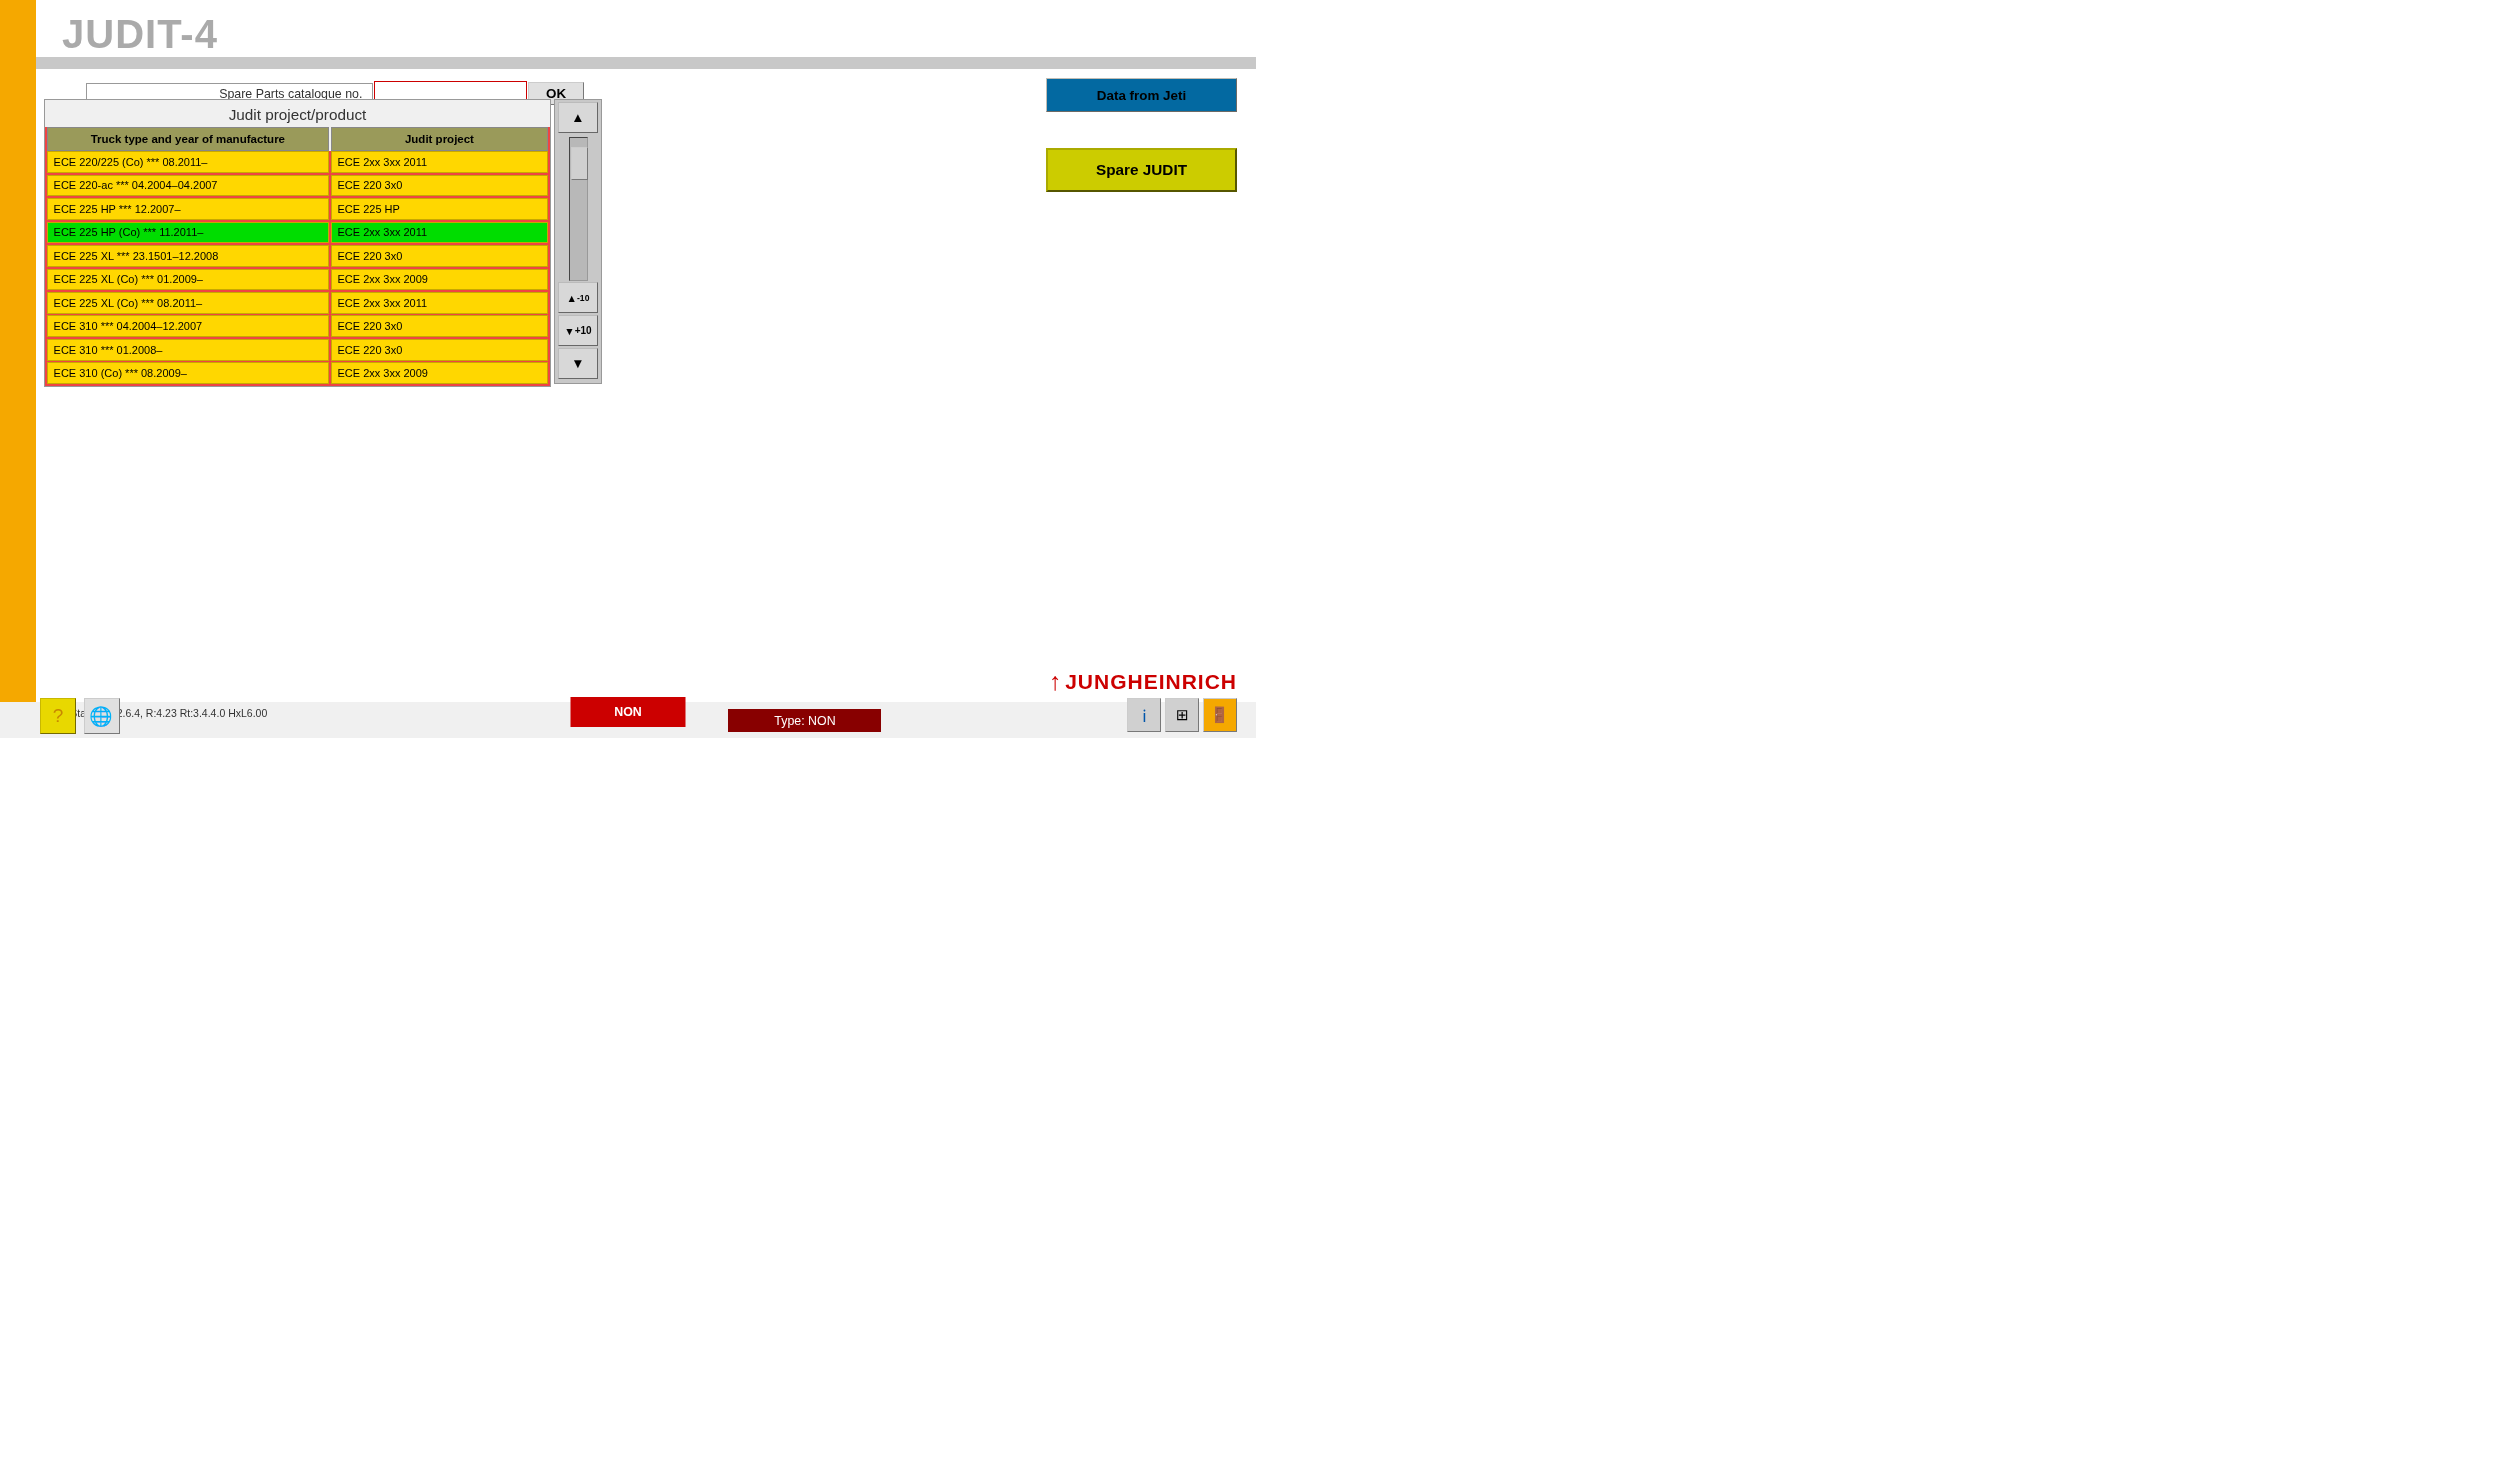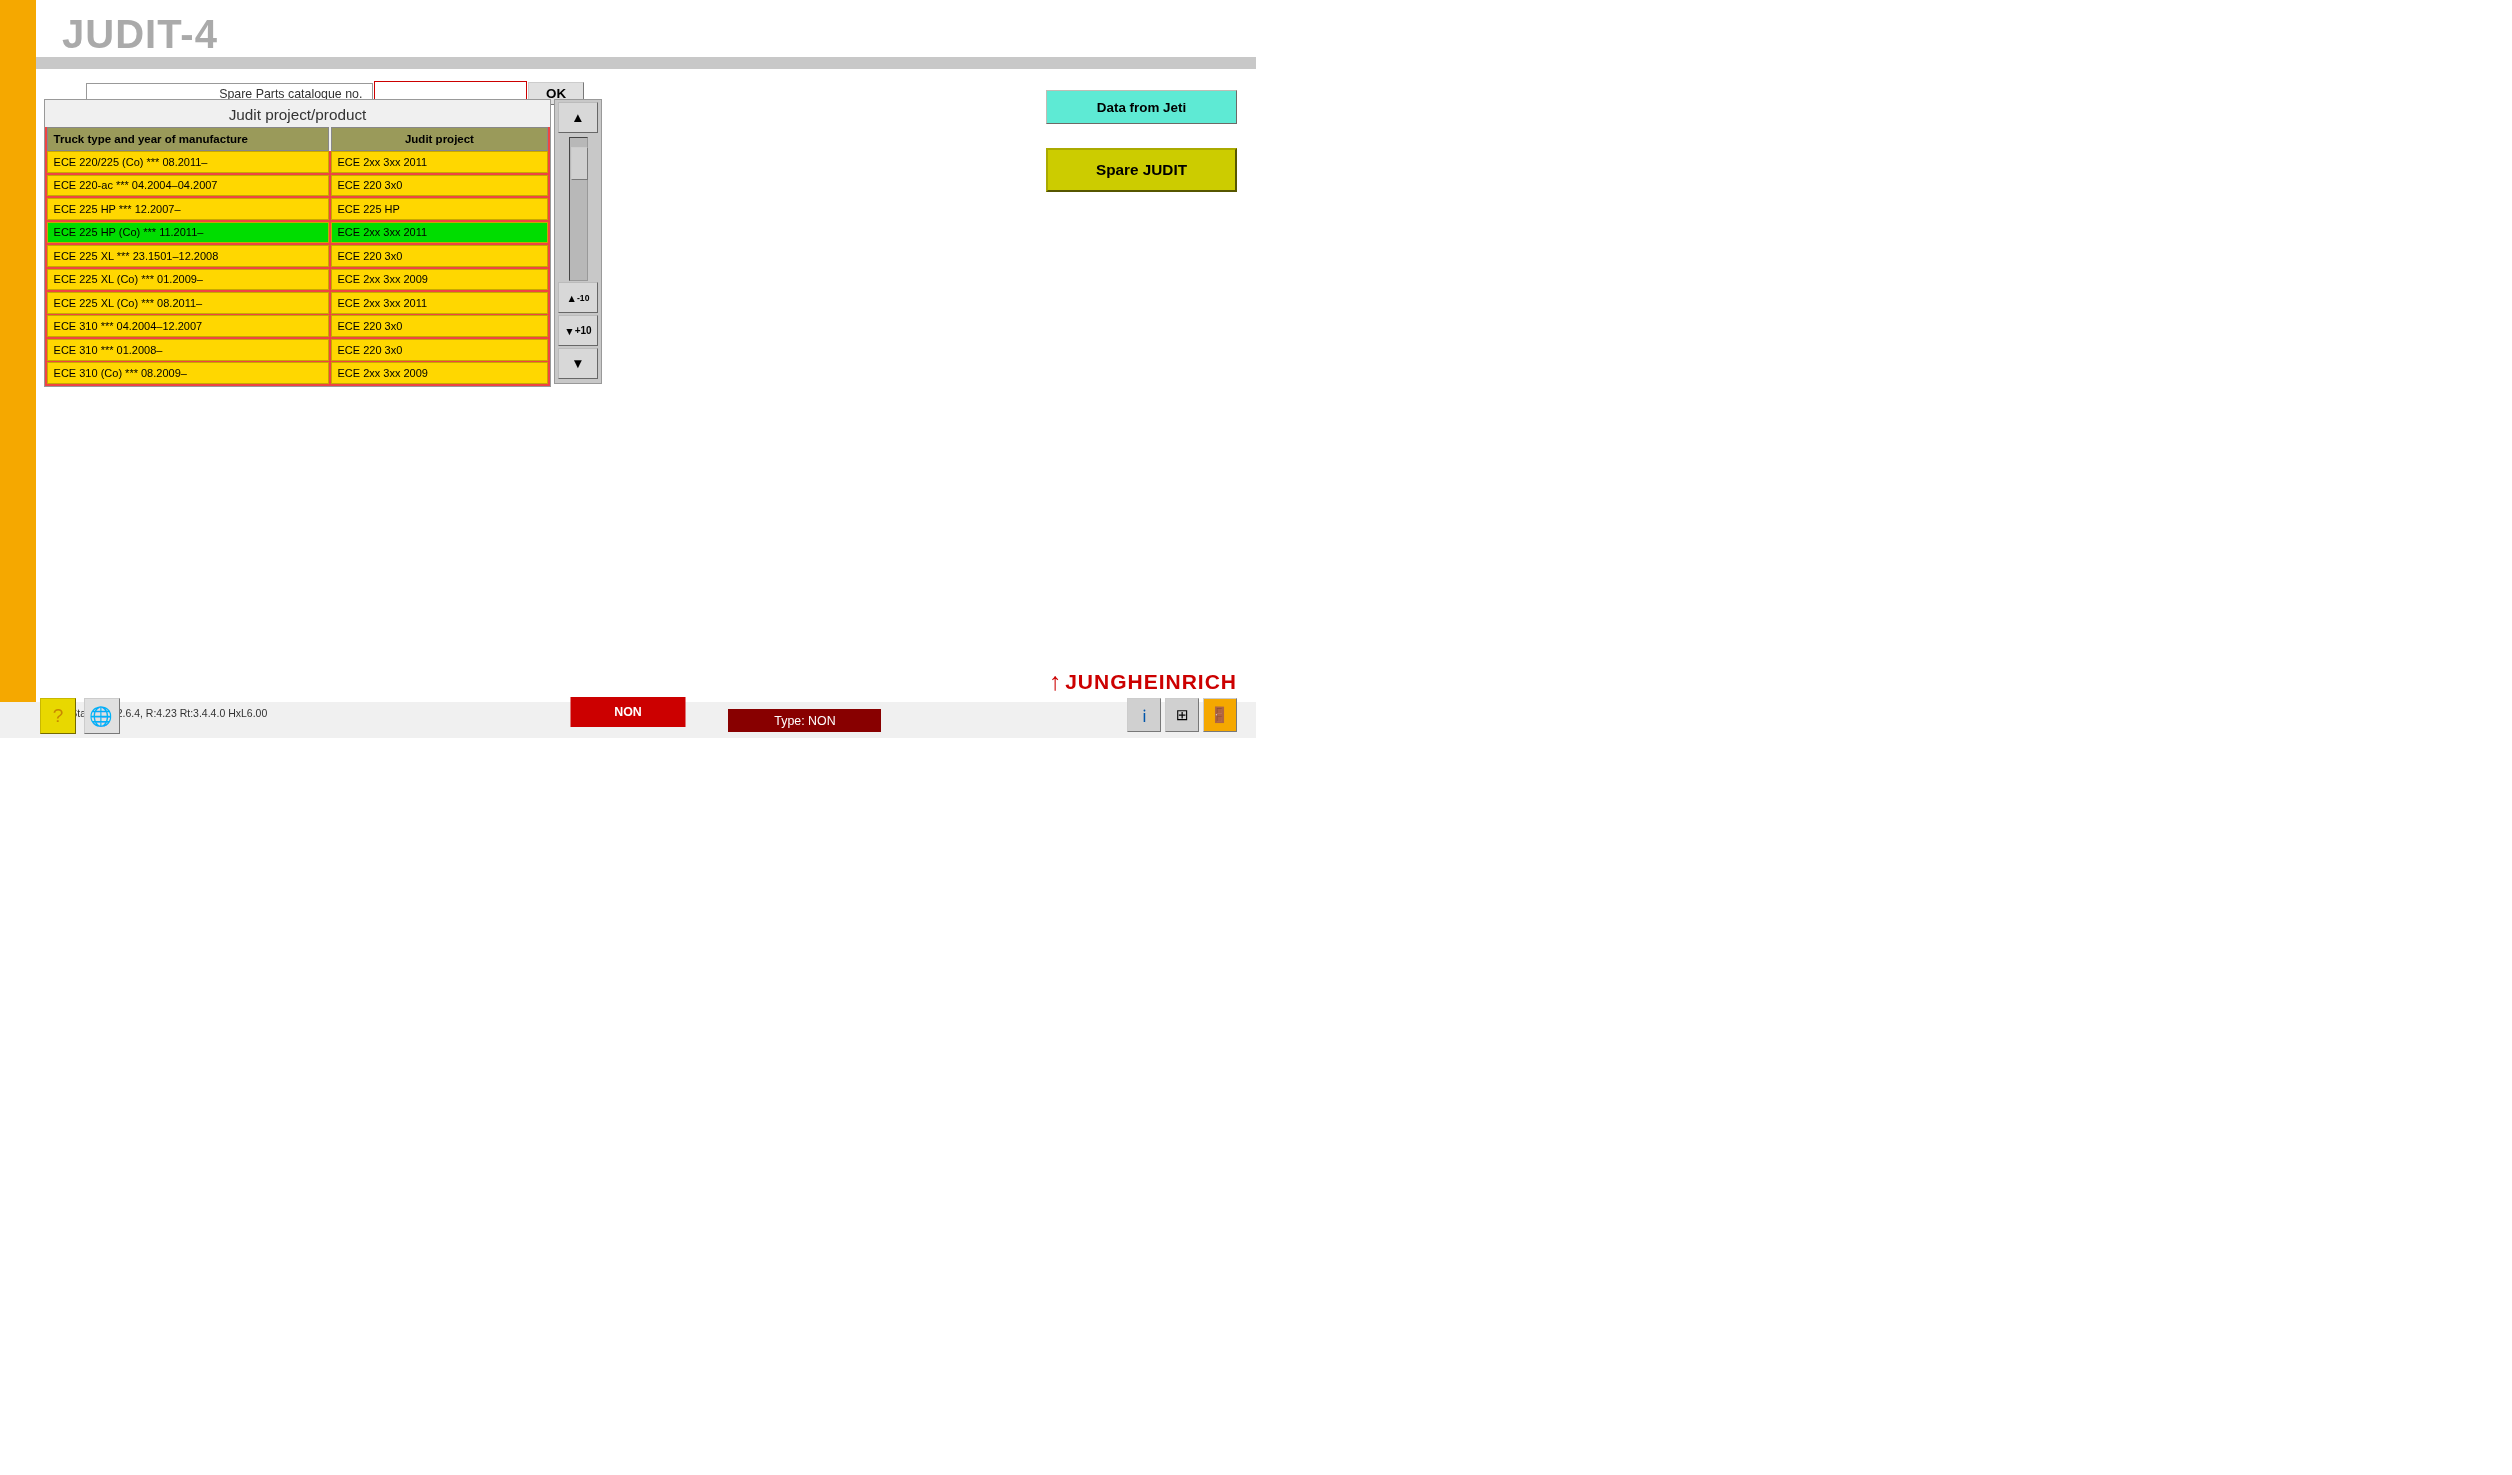"Data from Jeti" .data-from-jeti { background: #5eead4 -> #0369a1; margin-top: 12px -> none }
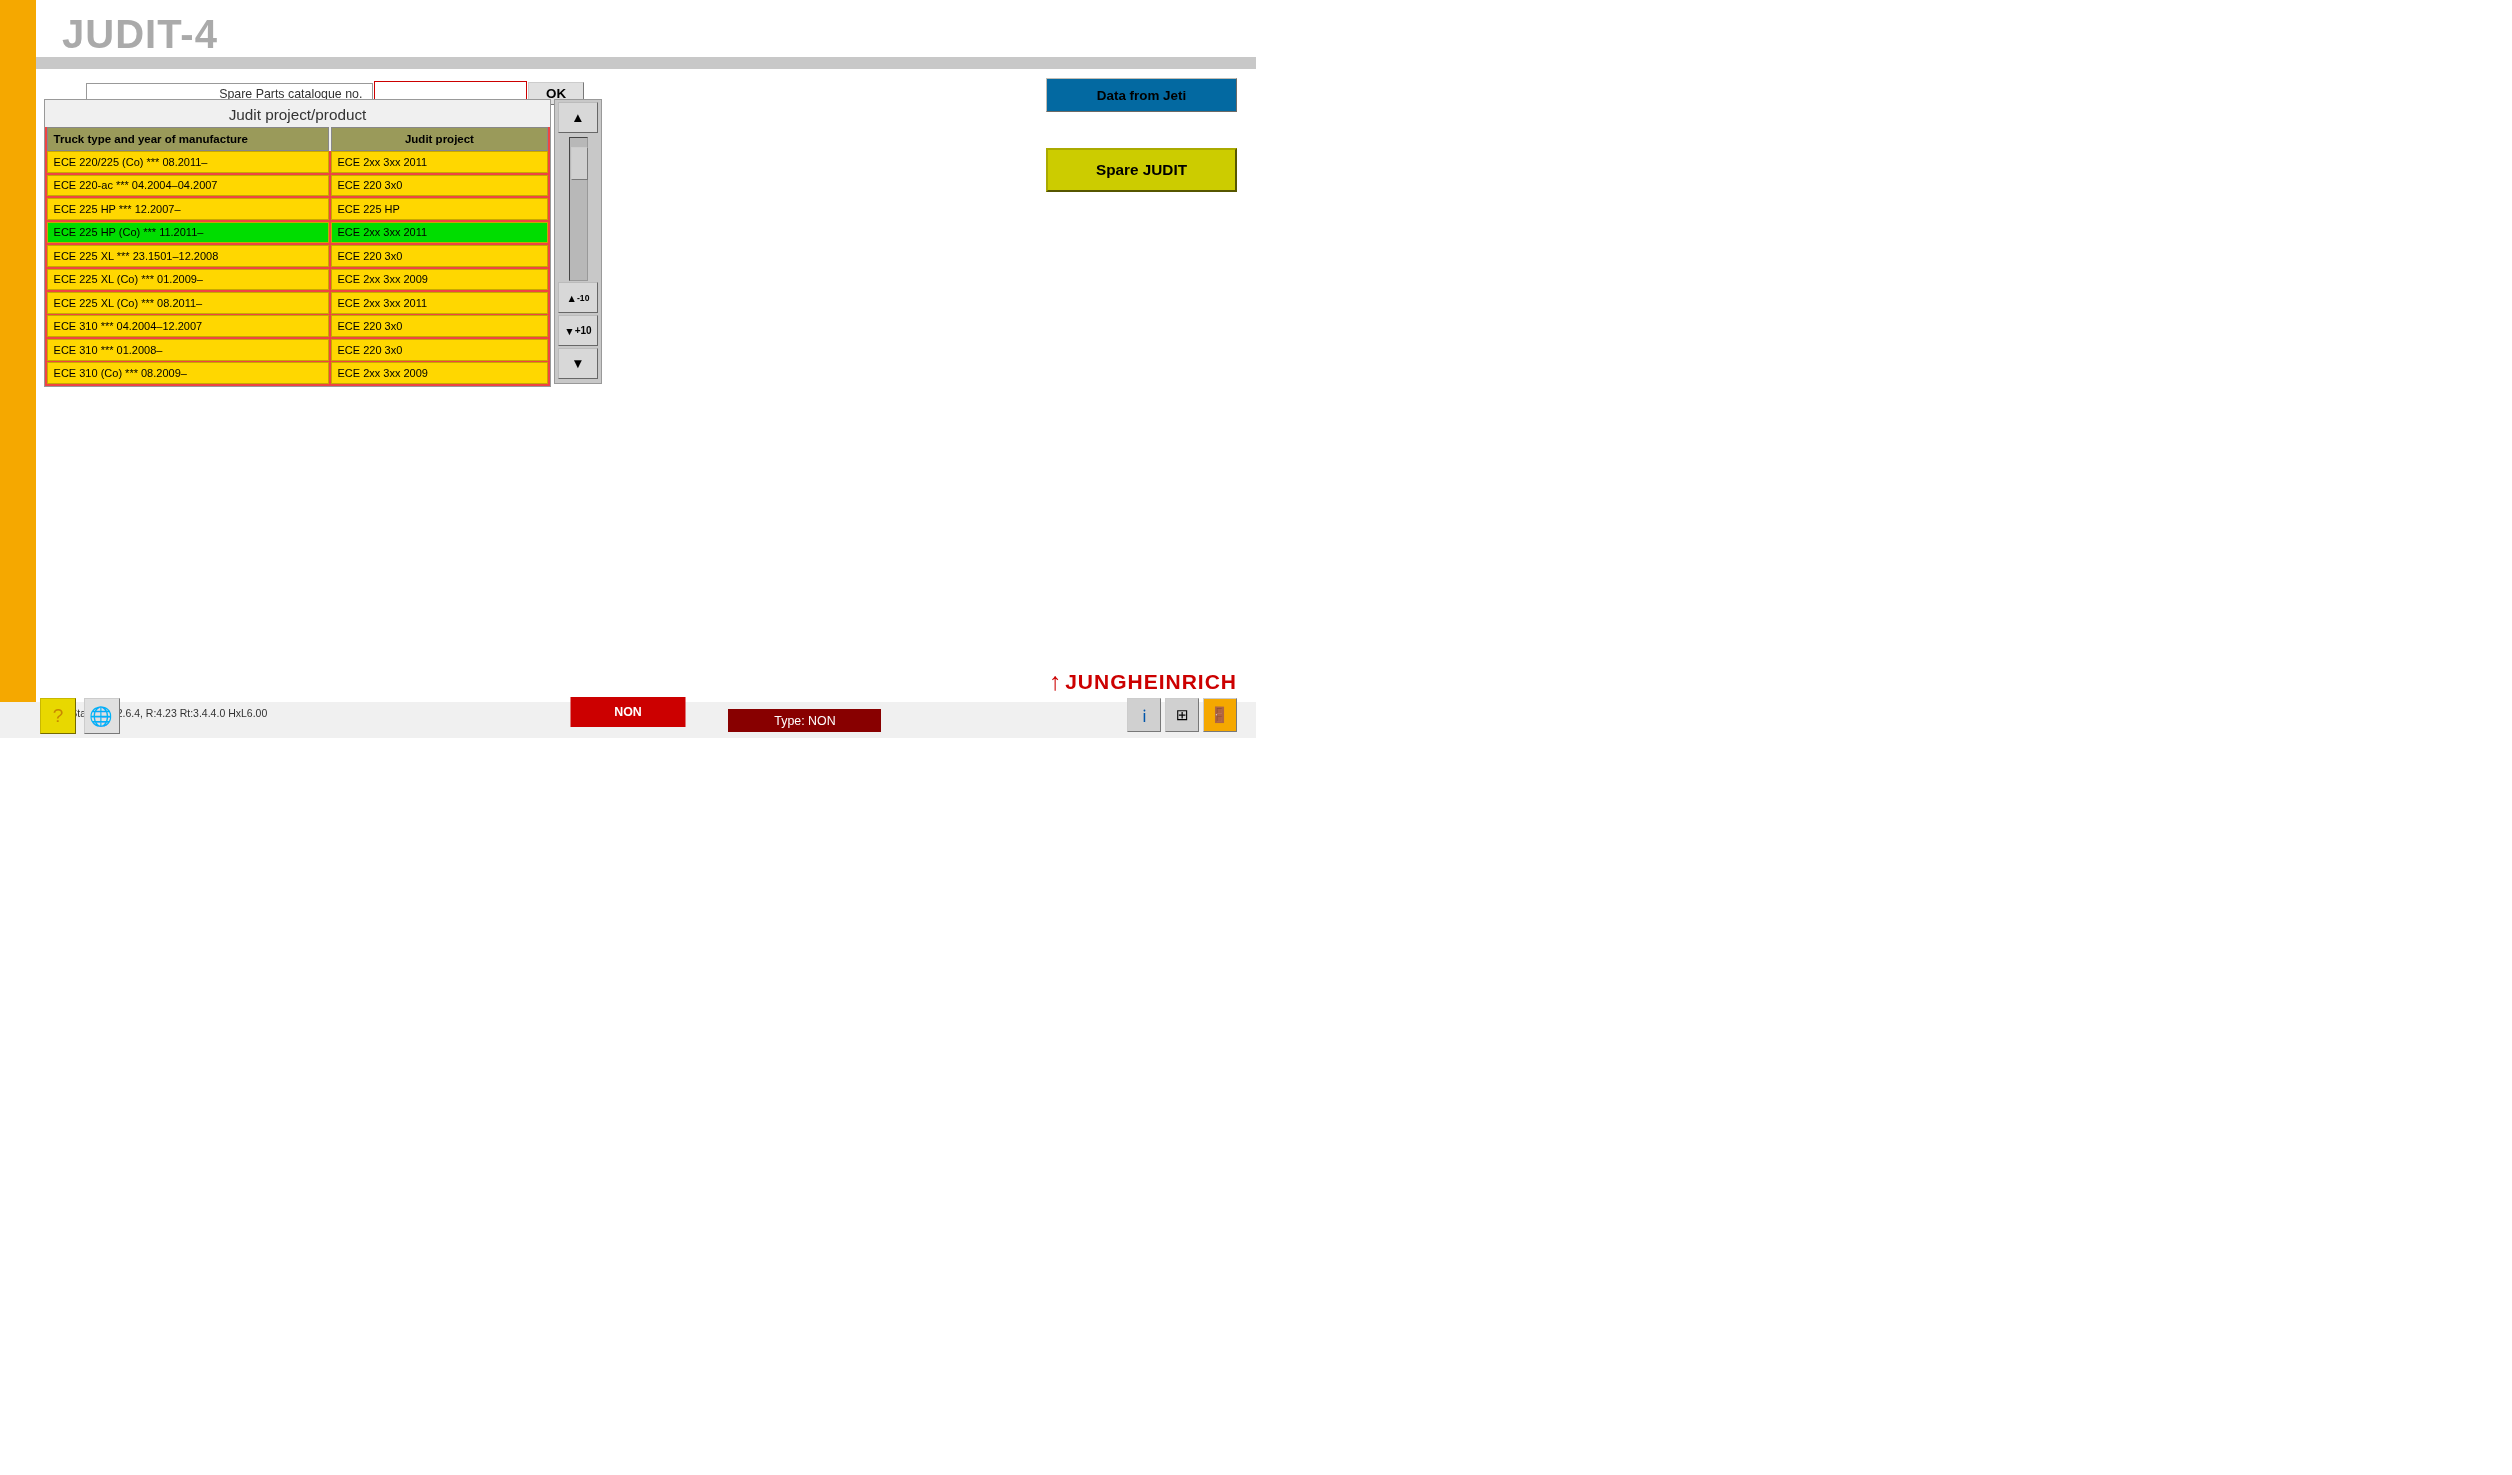"Truck type and year of" .th-truck { text-align: none -> center }
